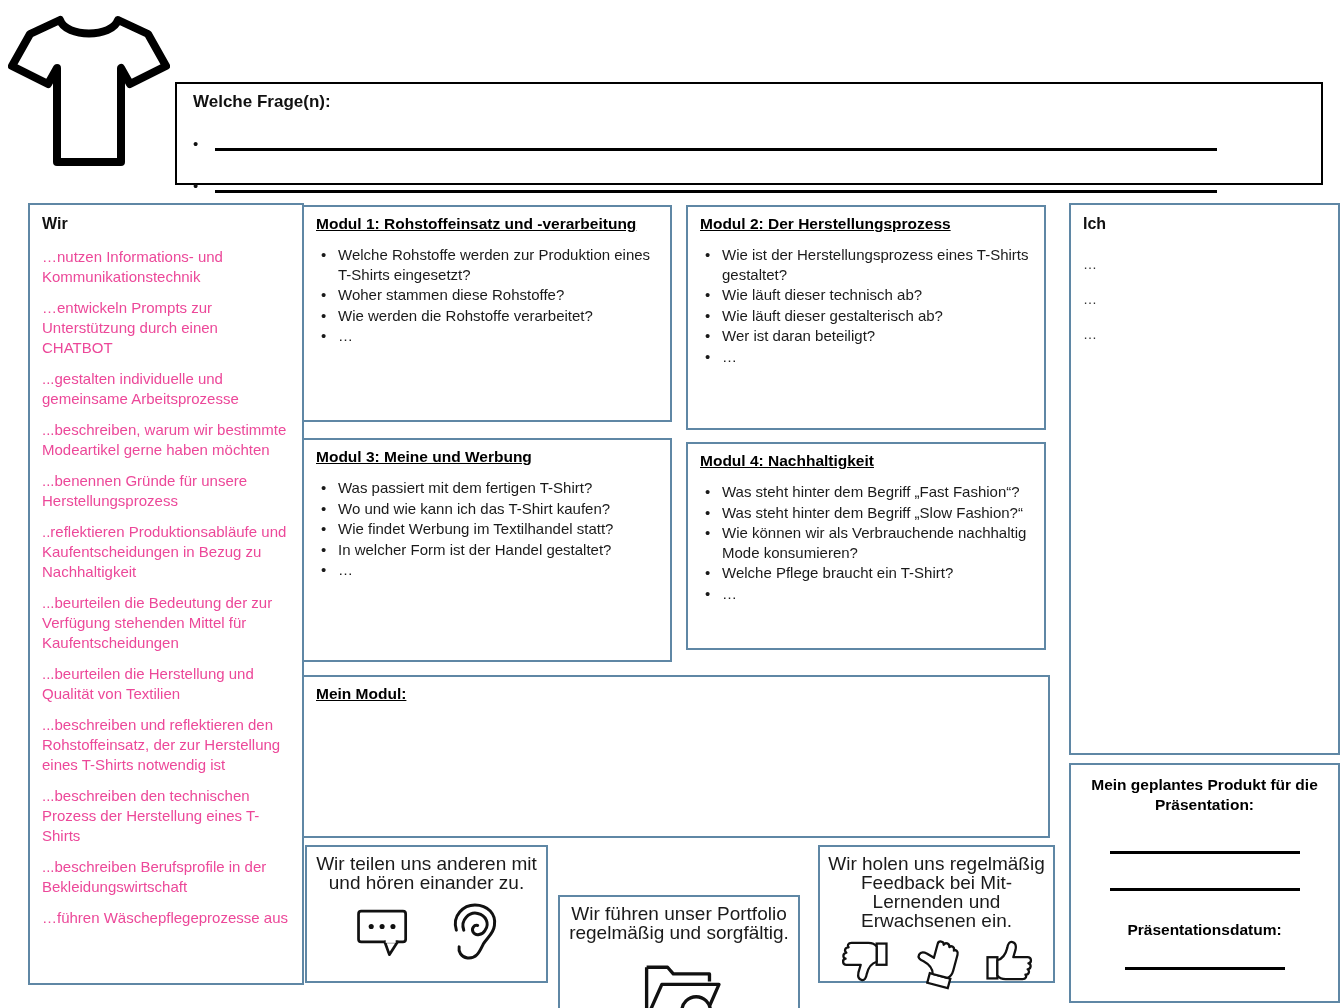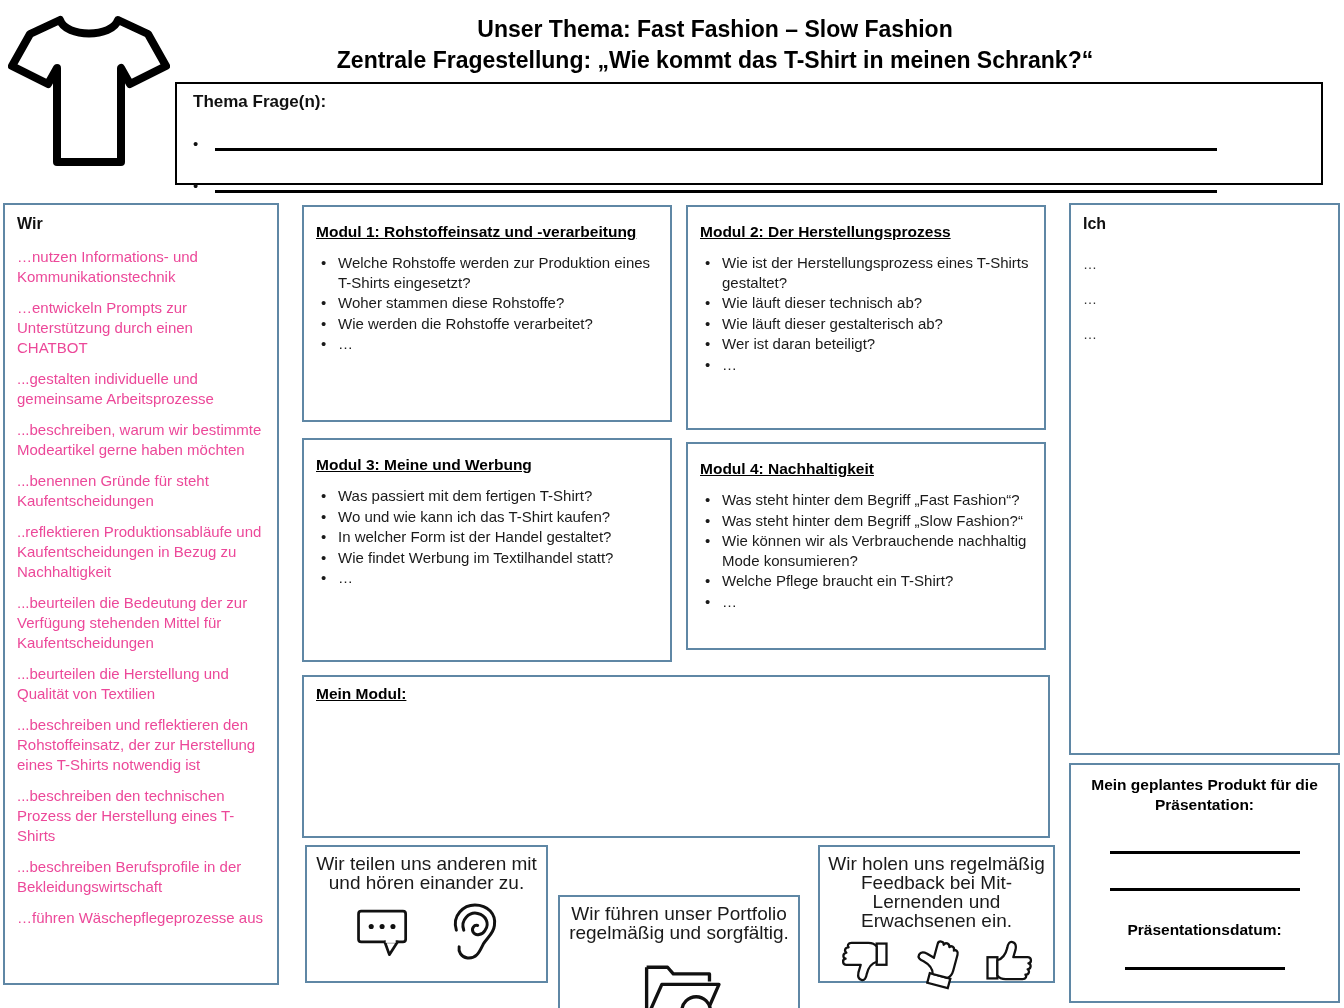"Unser Thema: Fast Fashion –" div.abs { html: <div> <div>Unser Thema: Fast Fashion – Slow Fashion</div> <div>Zentrale Fragestellung: „Wie kommt das T-Shirt in meinen Schrank?“</div> </div> -> none }
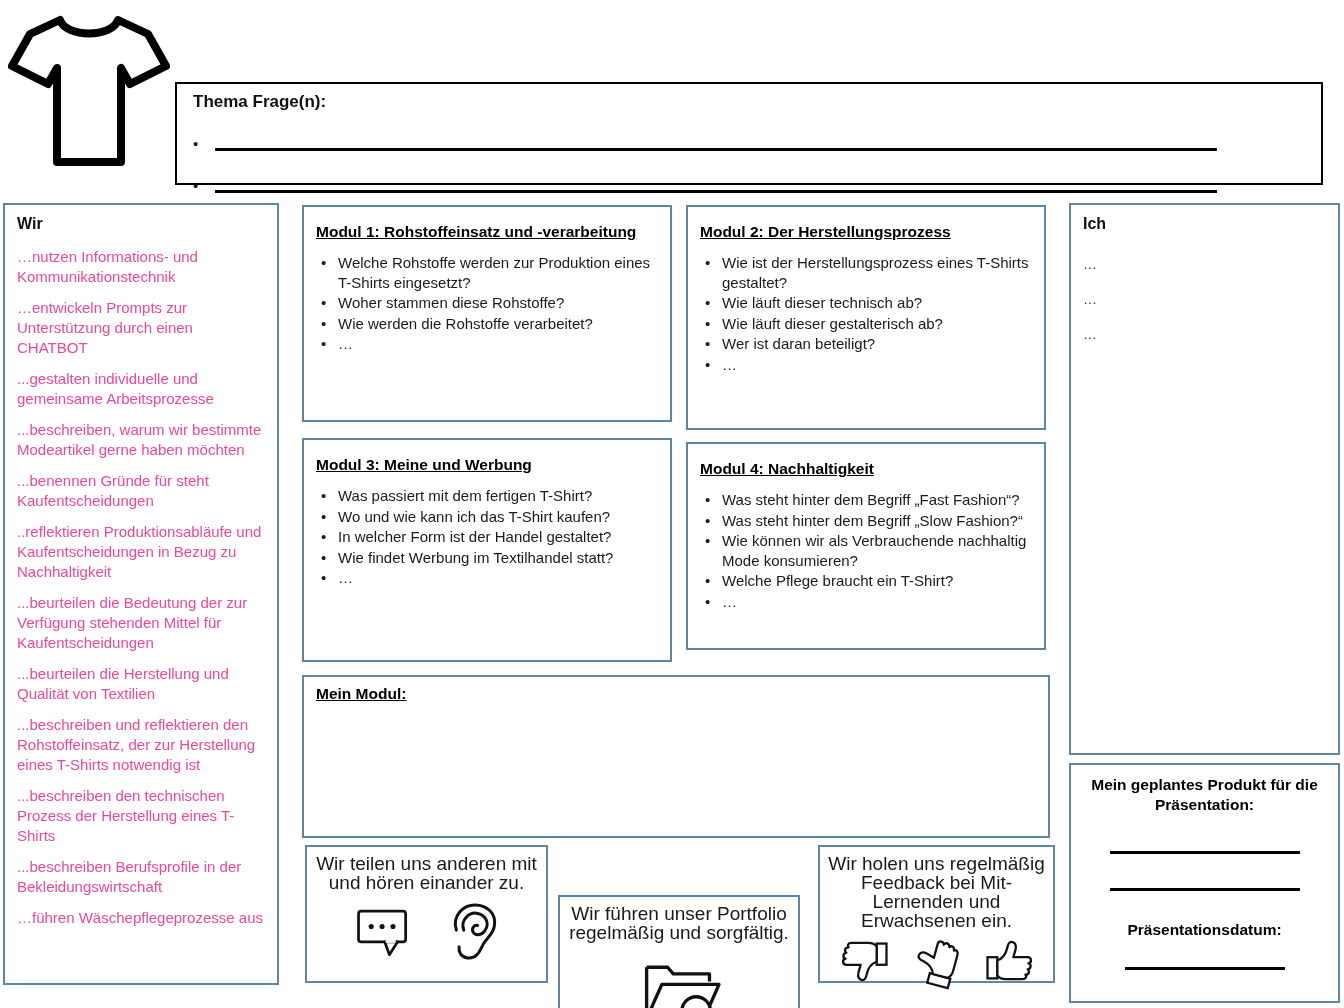"Thema Frage(n):" div.label { text: Thema -> Welche }
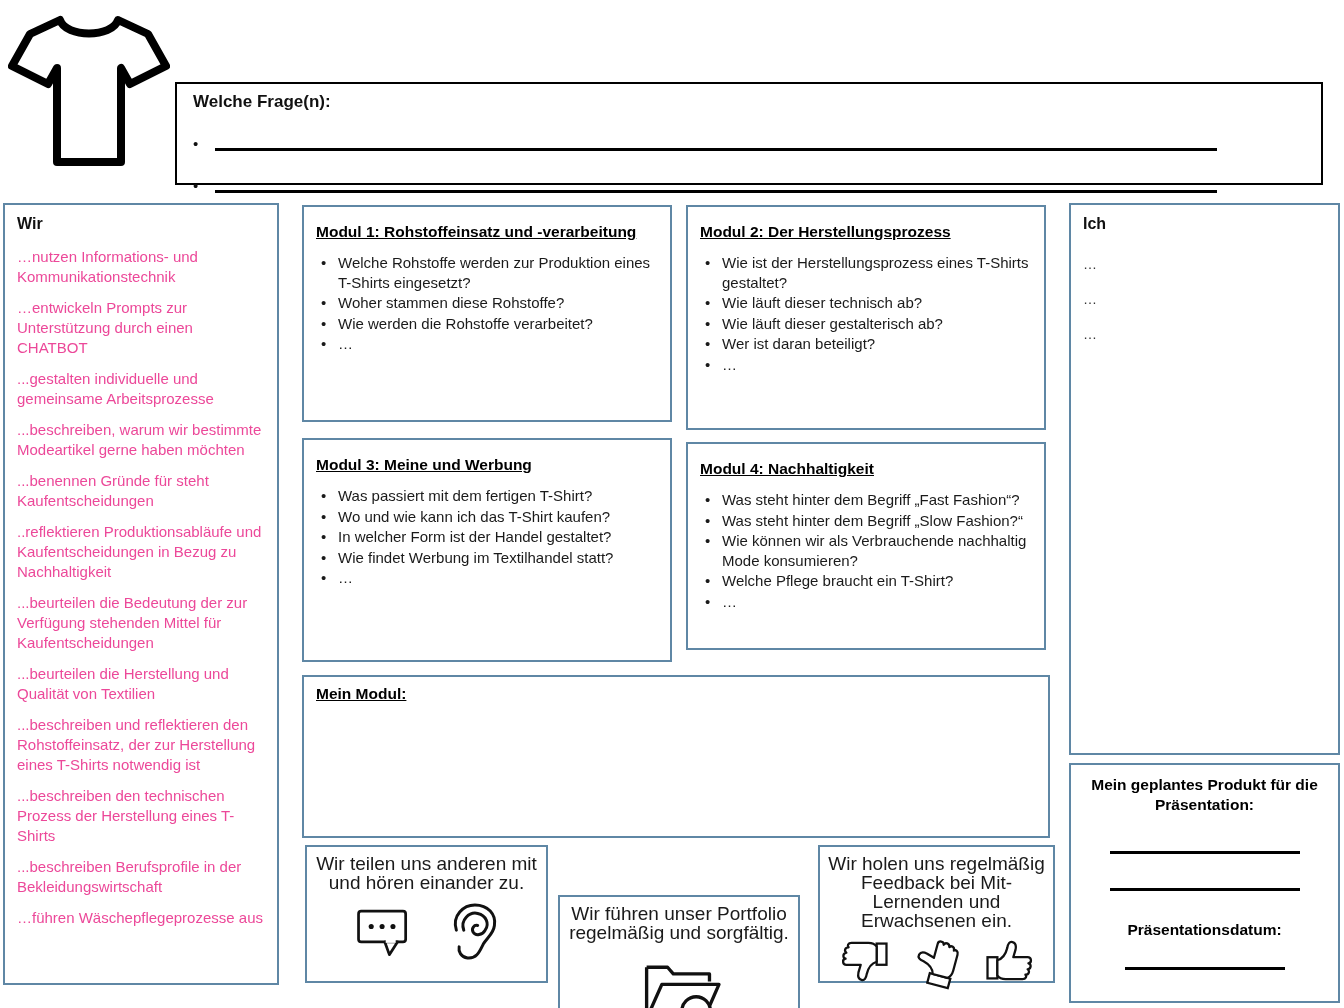"Wir" #wir-box { left: 3px -> 28px }
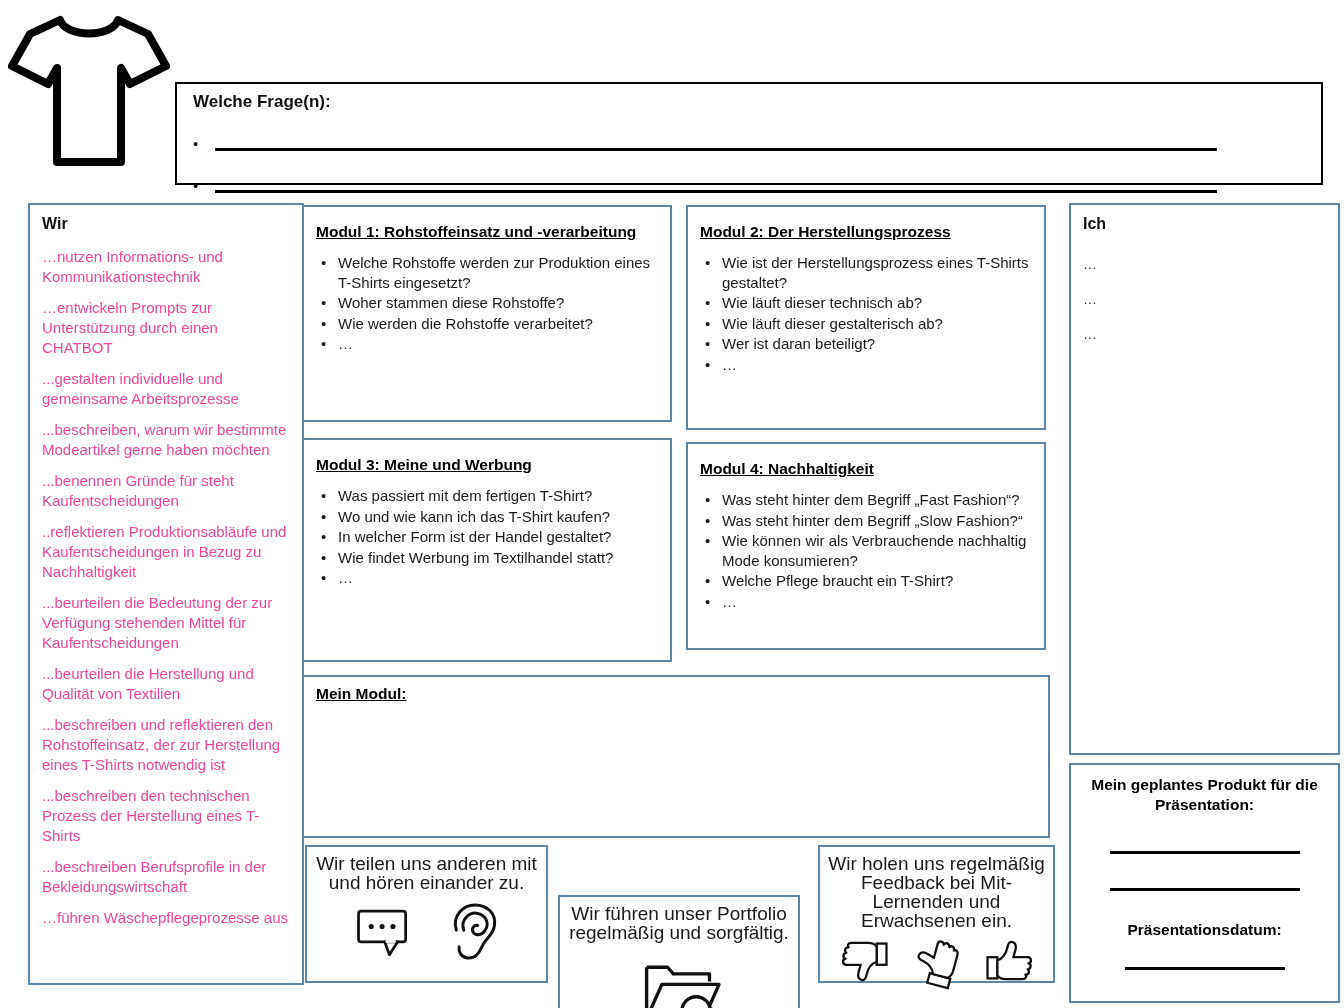"Modul 1: Rohstoffeinsatz und" .module { padding: 16px 12px -> 8px 12px }
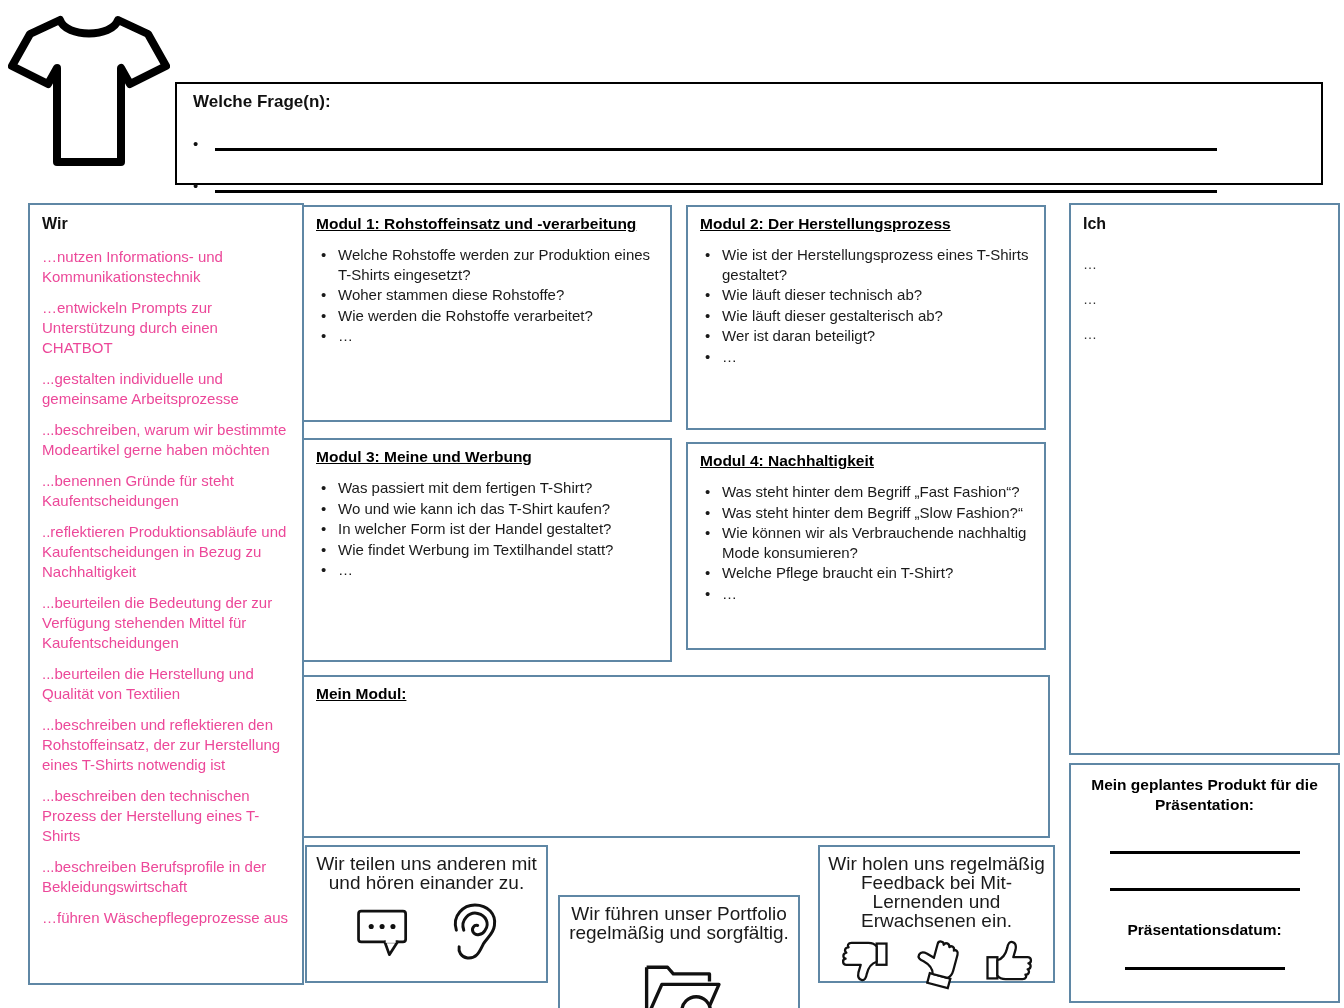"...benennen Gründe für steht" div.stmt { text: steht Kaufentscheidungen -> unsere Herstellungsprozess }
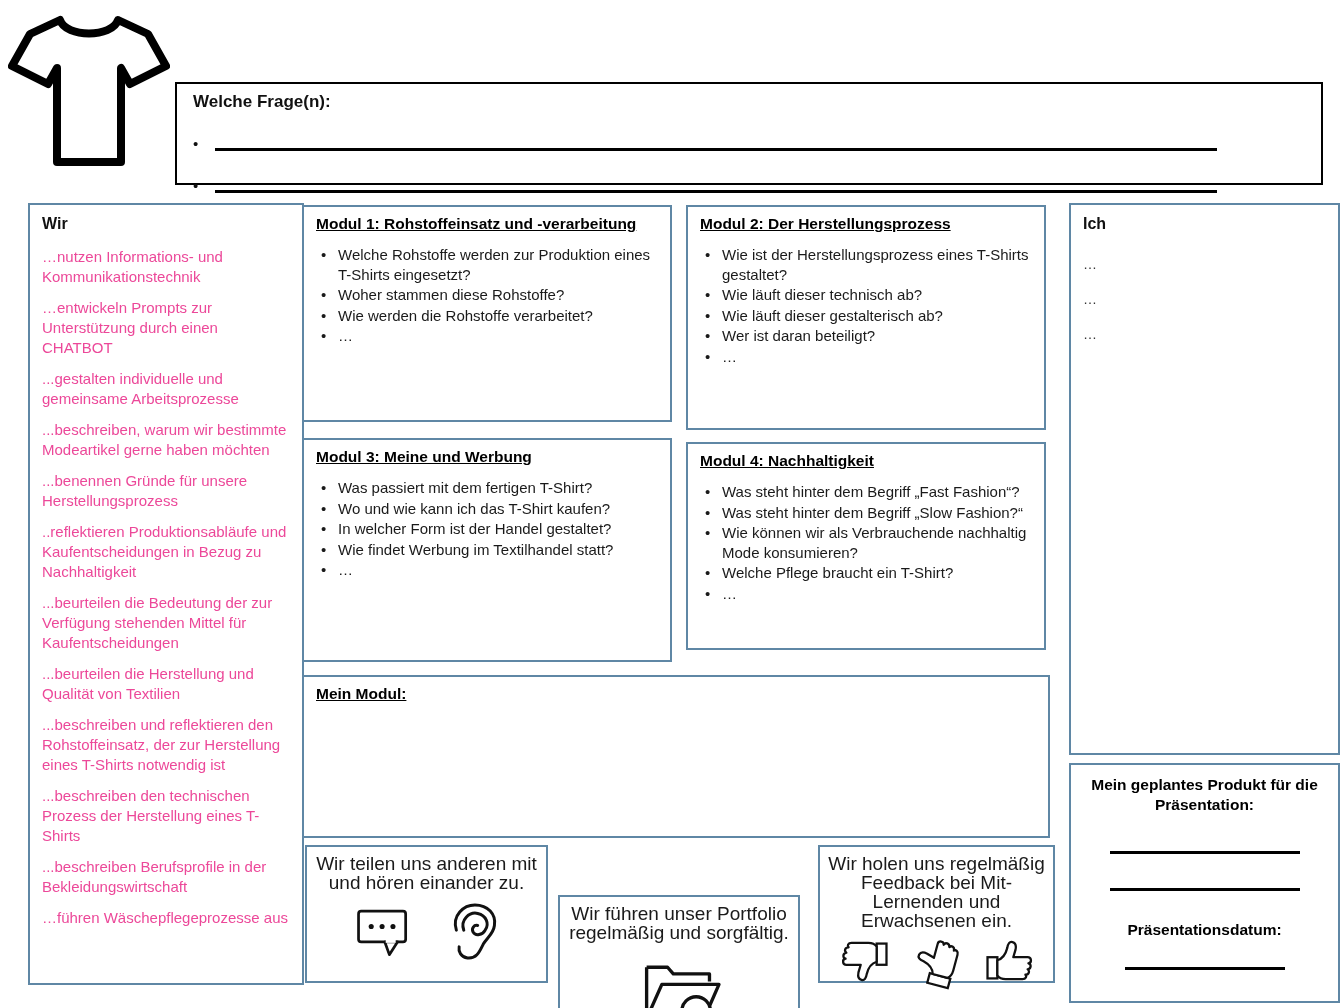"In welcher Form ist der" li { order: before "Wie findet Werbung im Textilhandel" -> after "Wie findet Werbung im Textilhandel" }
